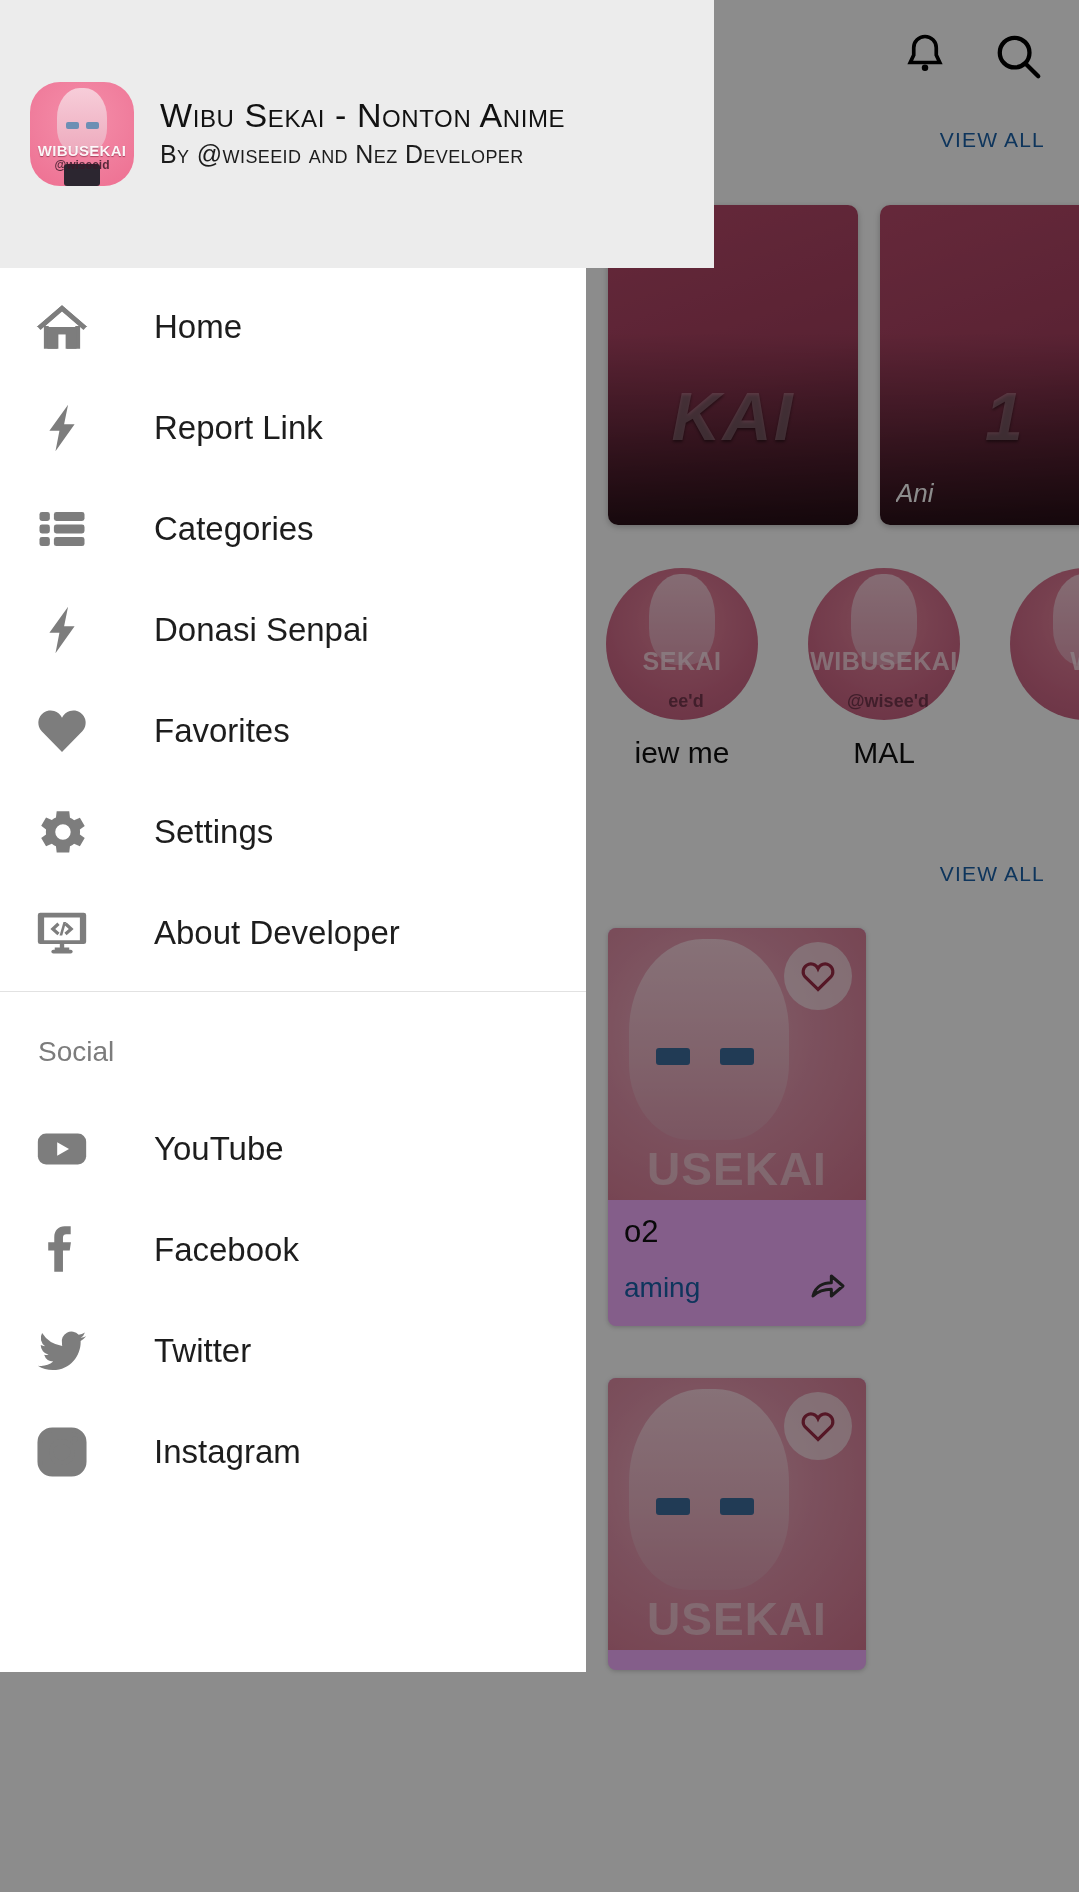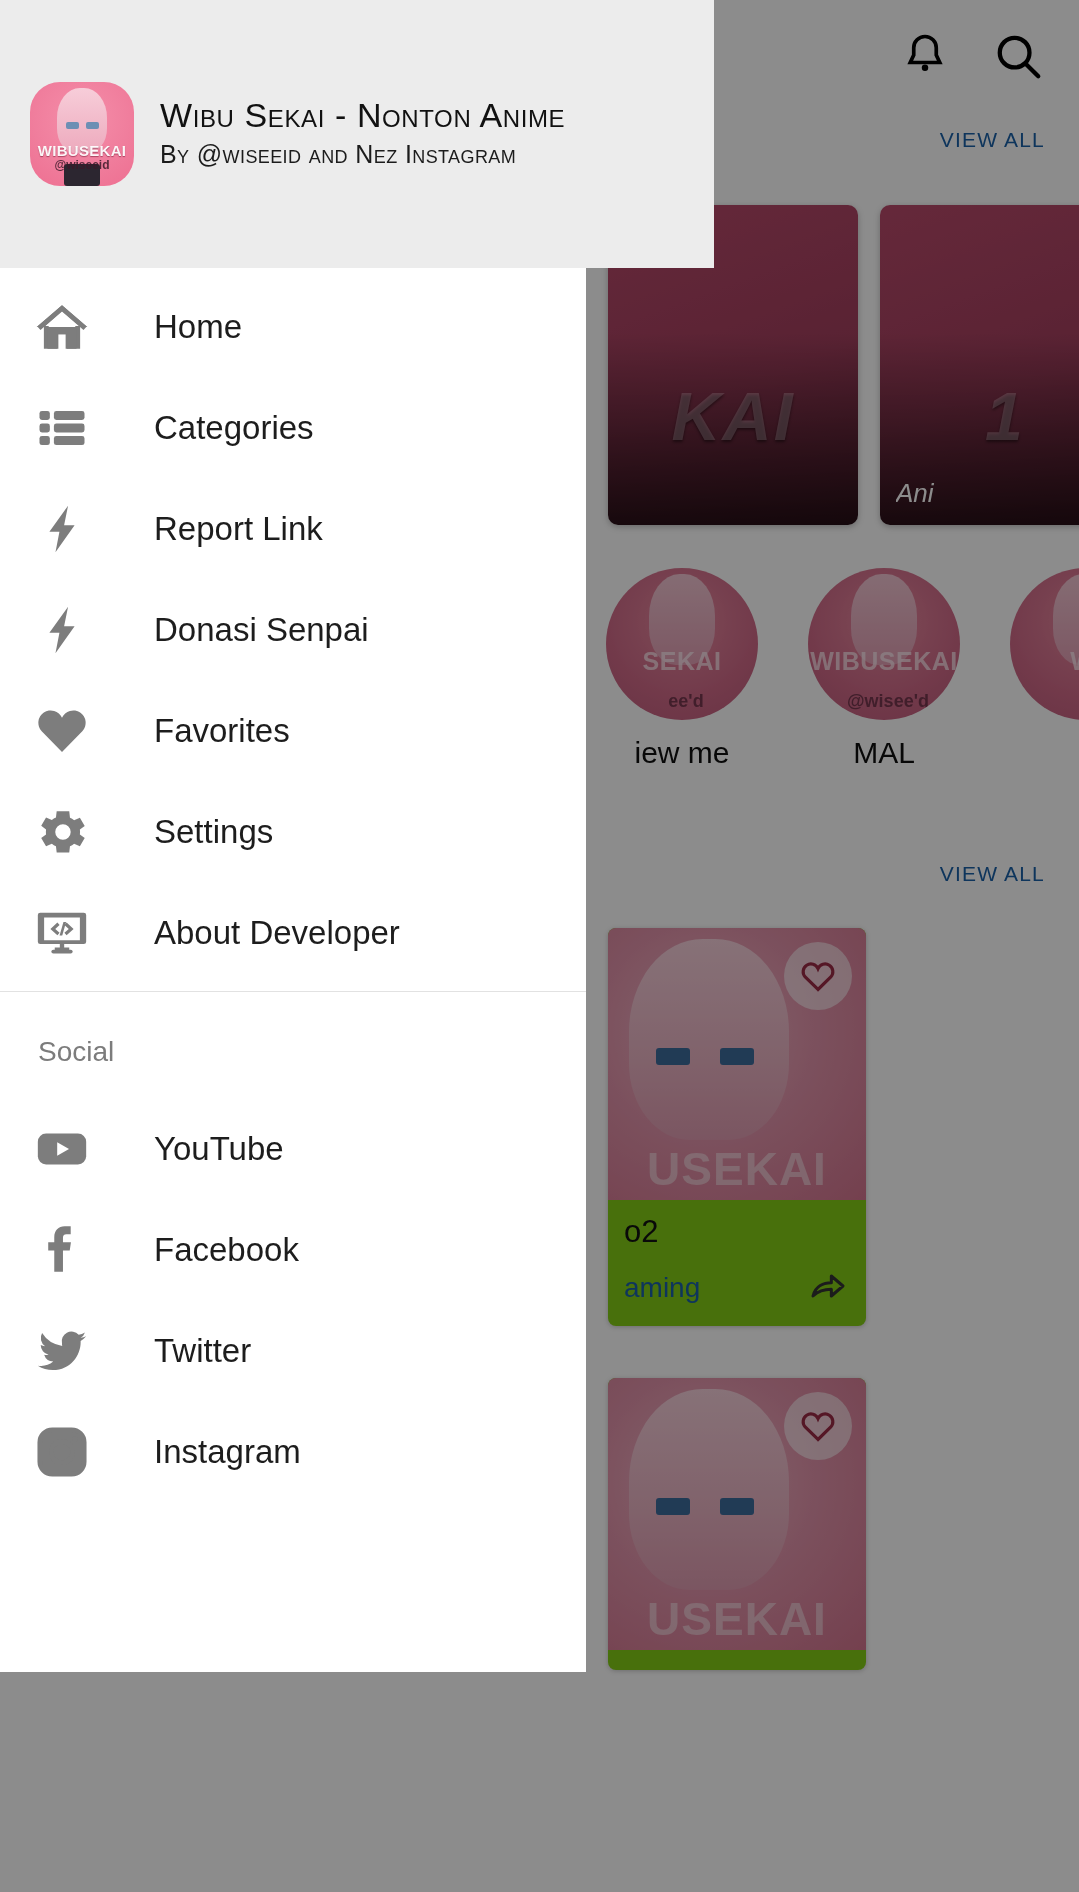"By @wiseeid and Nez Instagram" div.drawer-subtitle { text: Instagram -> Developer }
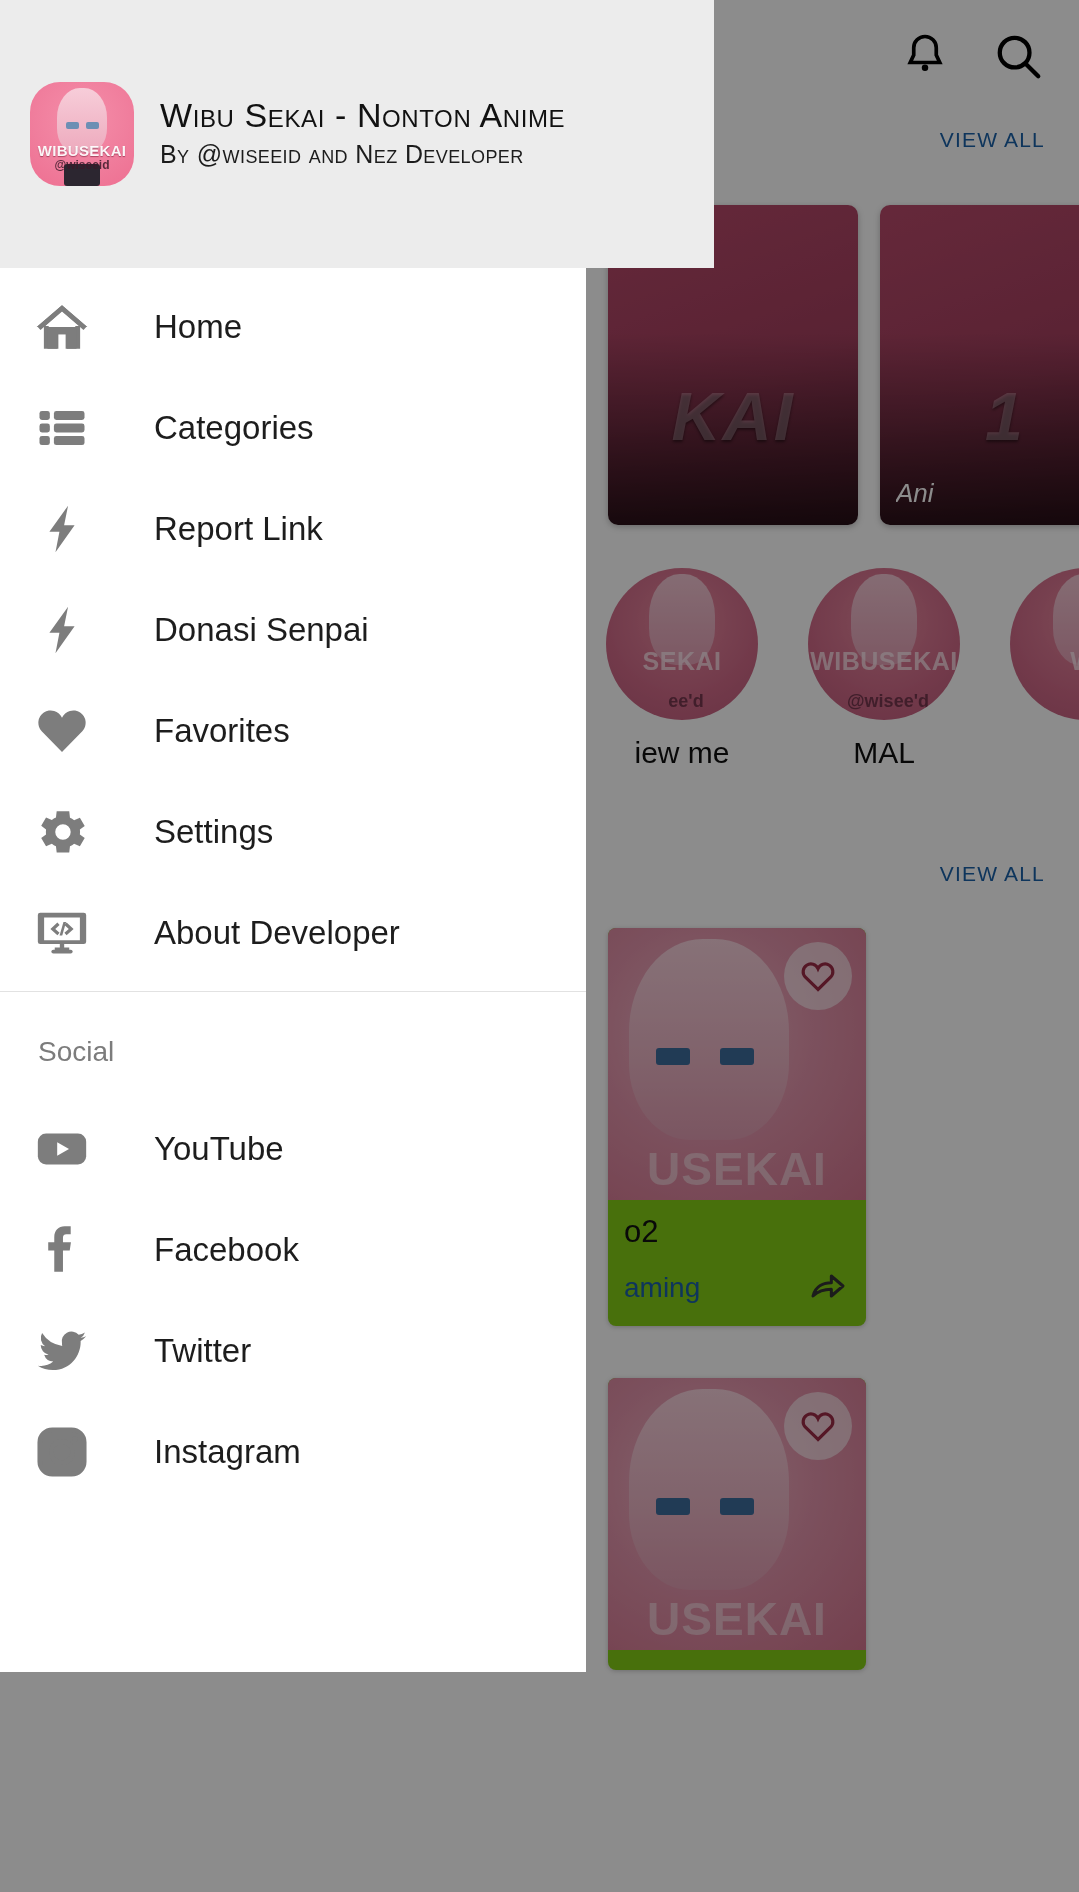"Categories" div.menu-item { order: before "Report Link" -> after "Report Link" }
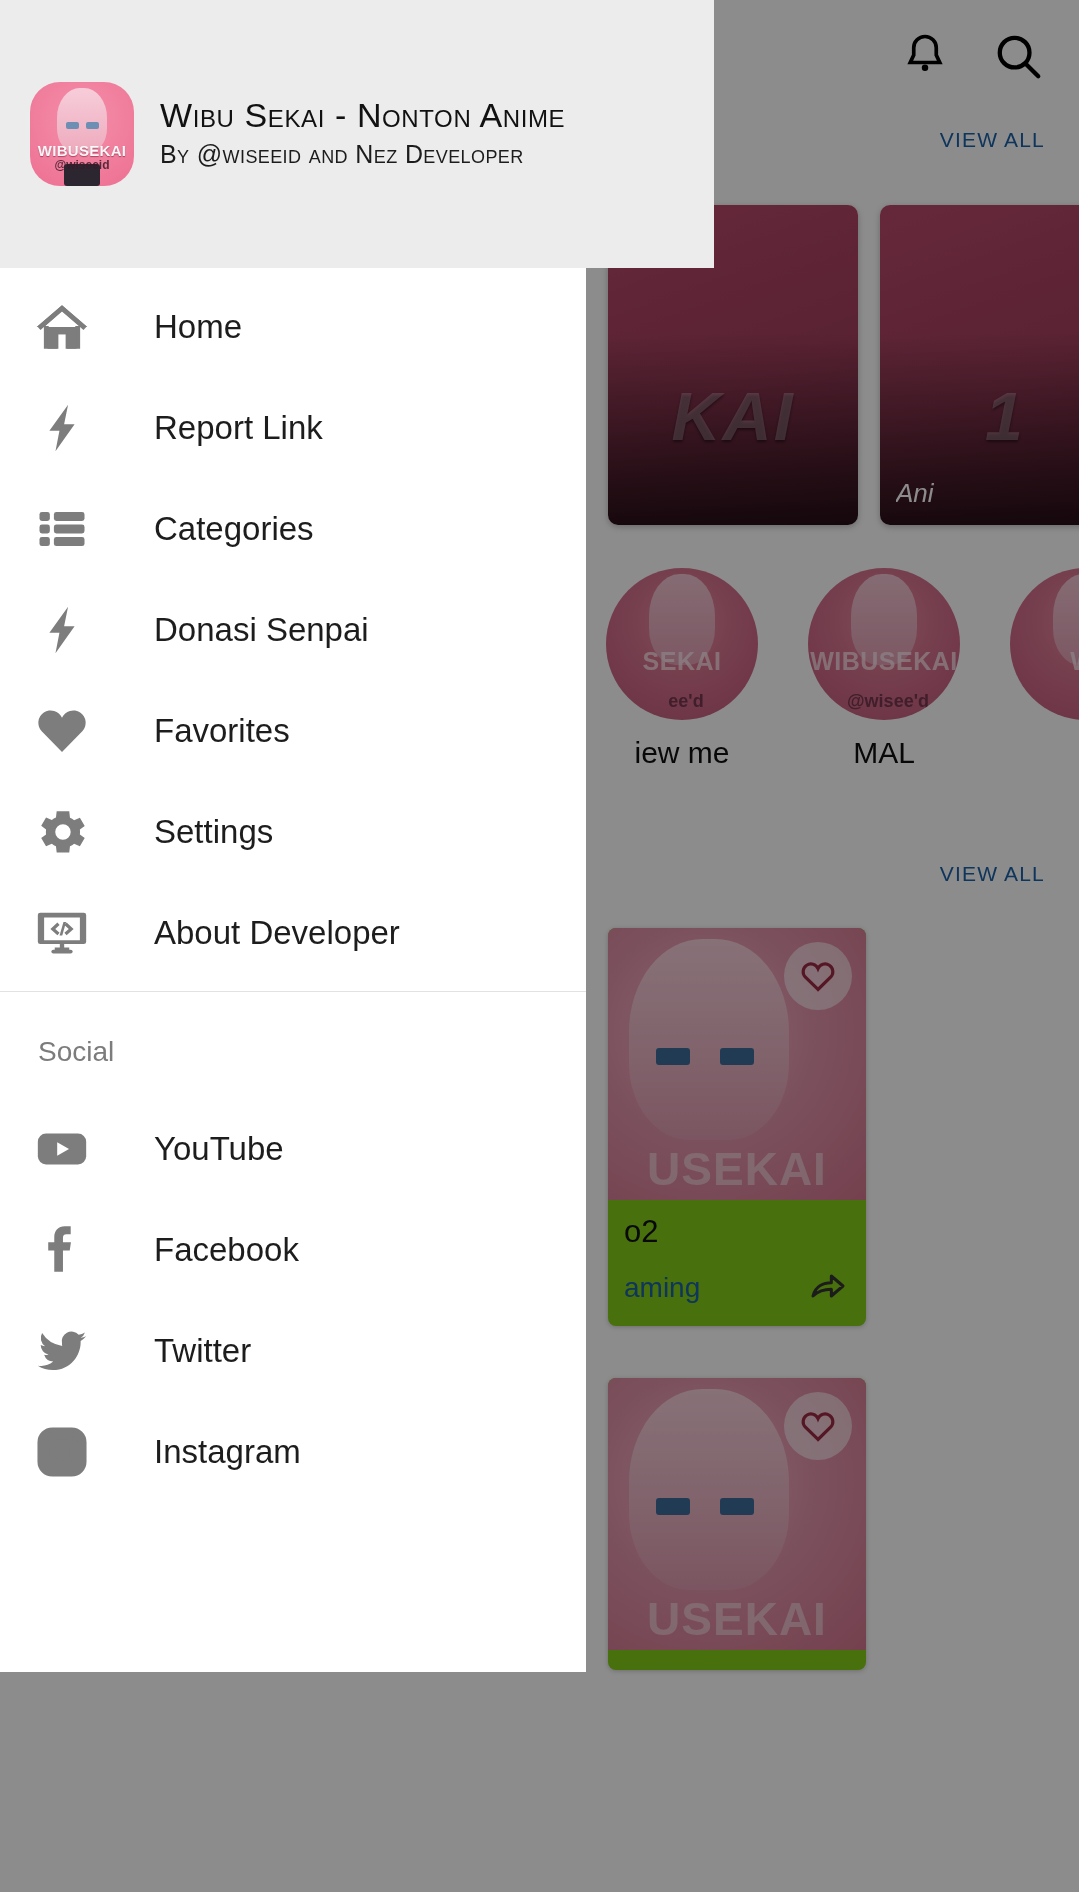"USEKAI" .big-card { background: #84cc16 -> #f0abfc }
